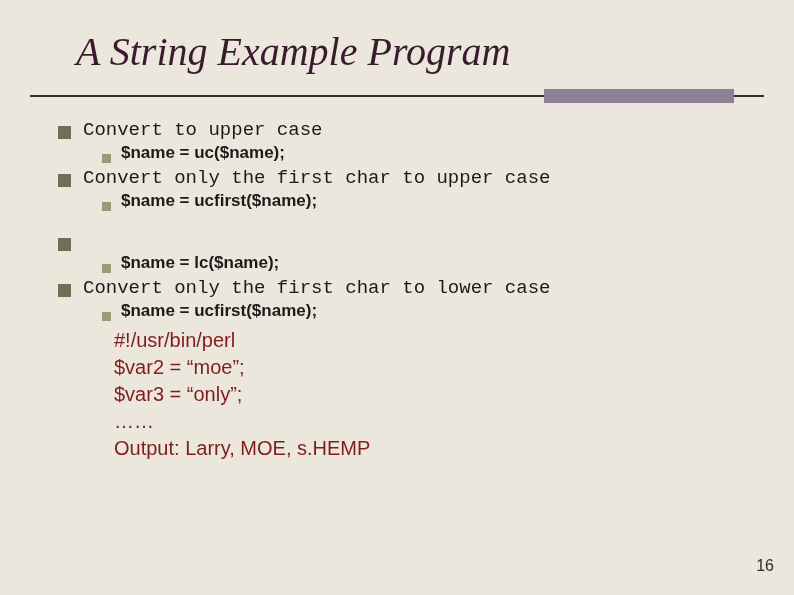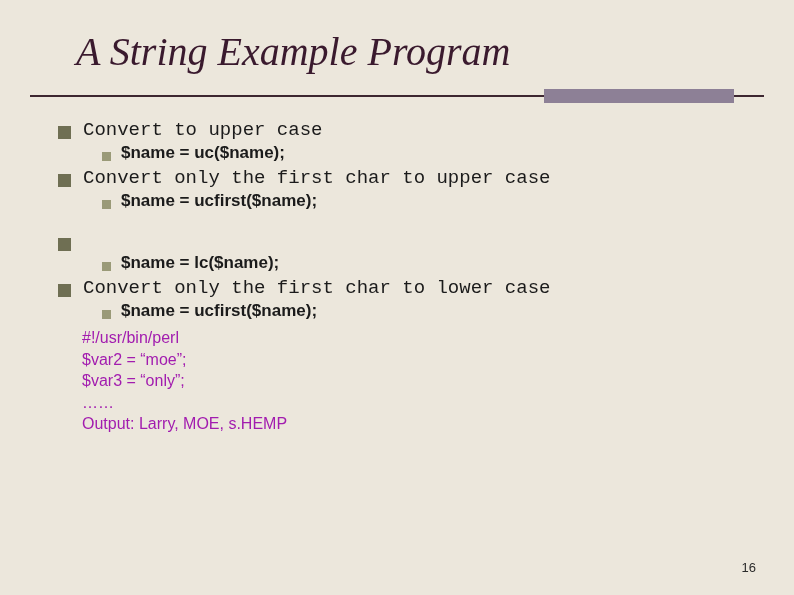"$name = uc($name);" .item-l2 { align-items: center -> flex-end }
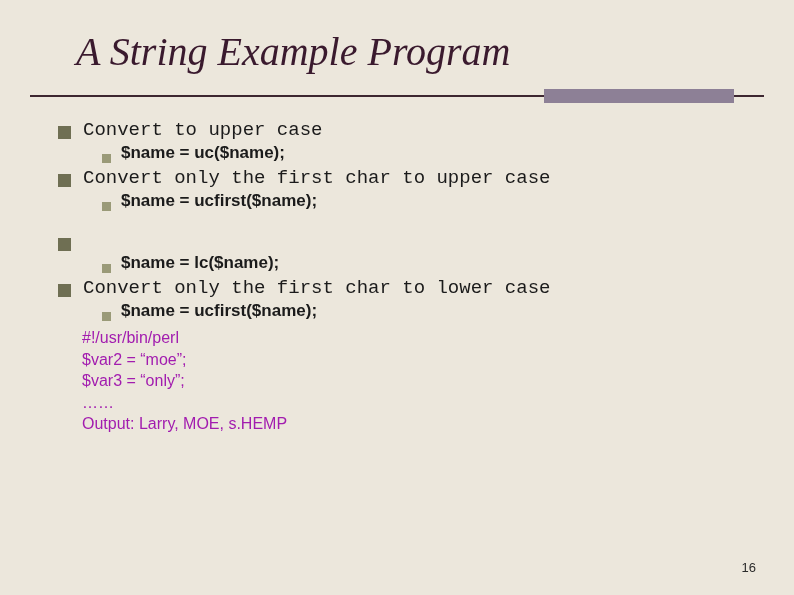"#!/usr/bin/perl" .codeblk { color: #a21caf -> #7f1d1d; font-size: 16px -> 20px; margin-left: 24px -> 56px }
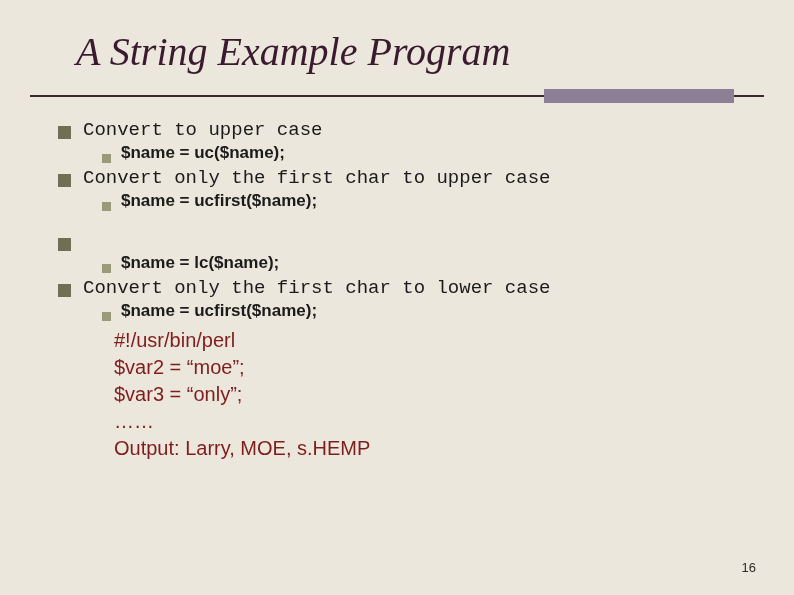"16" .pagenum { font-size: 13px -> 16px; right: 38px -> 20px }
